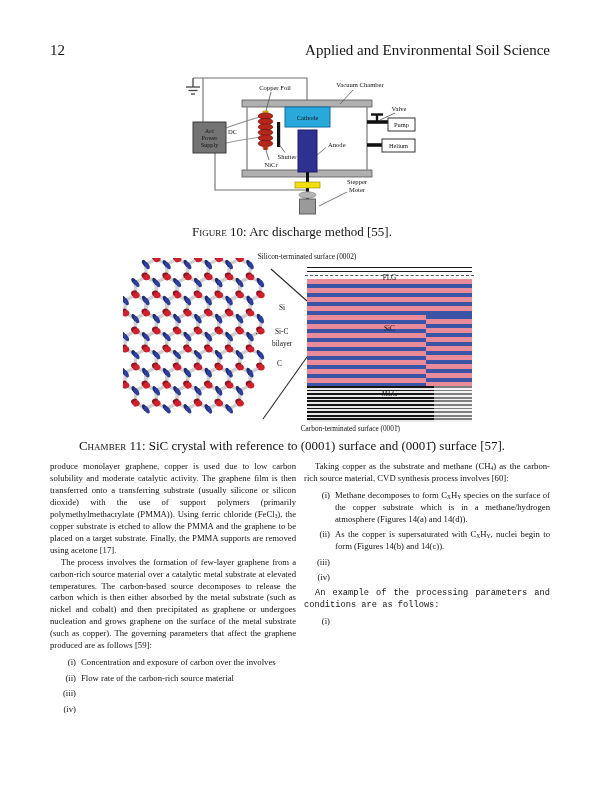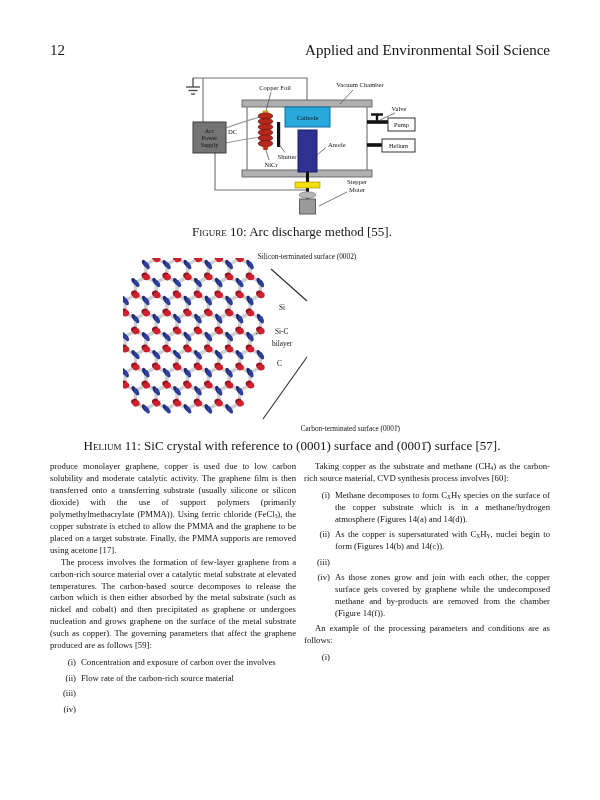"FLG" div.panel { html: none -> <div> <div></div> <div></div> <div></div> <div> <div></div> </div> <div> <div></div> </div> <div>FLG</div> <div>SiC</div> <div>MLG</div> </div> }
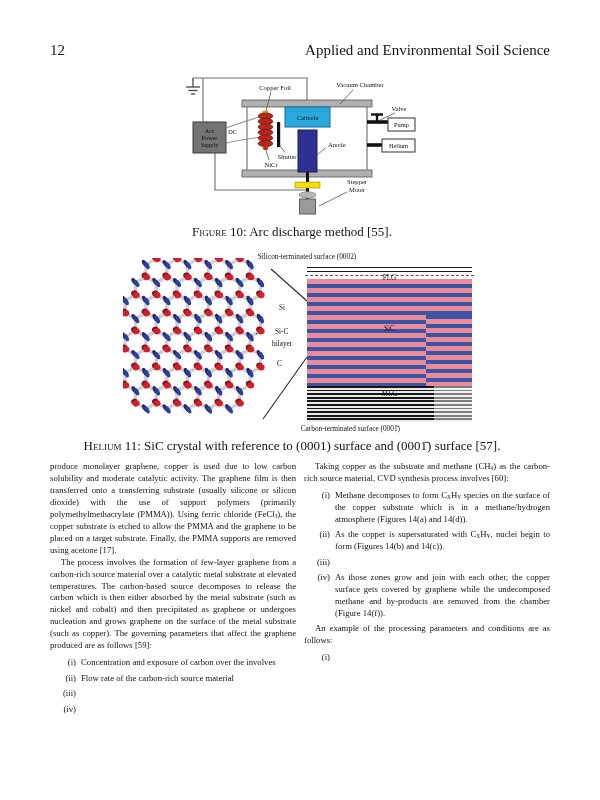"Helium 11:" span.sc { text: Helium -> Chamber }
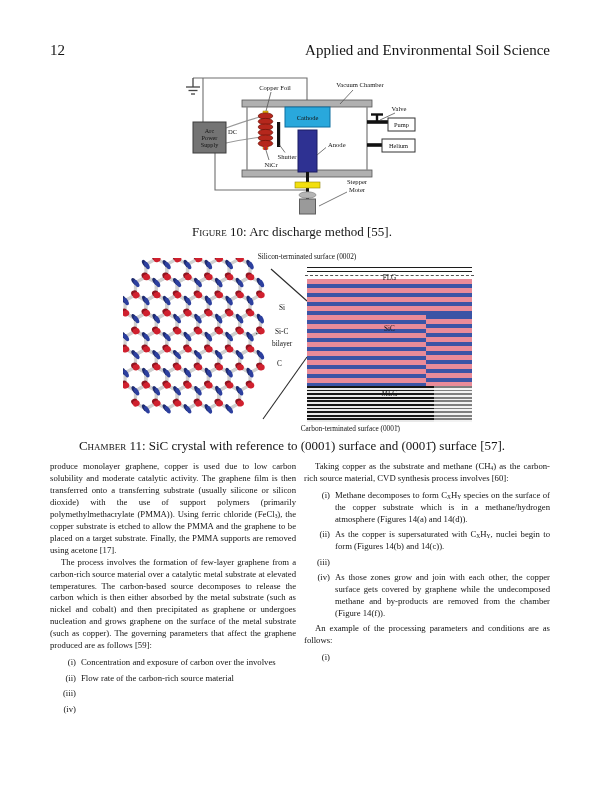"As those zones grow and" span.tx { html: <span>As those zones grow and join with each other, the copper surface gets covered by graphene while the undecomposed methane and by-products are removed from the chamber (Figure 14(f)).</span> -> none }
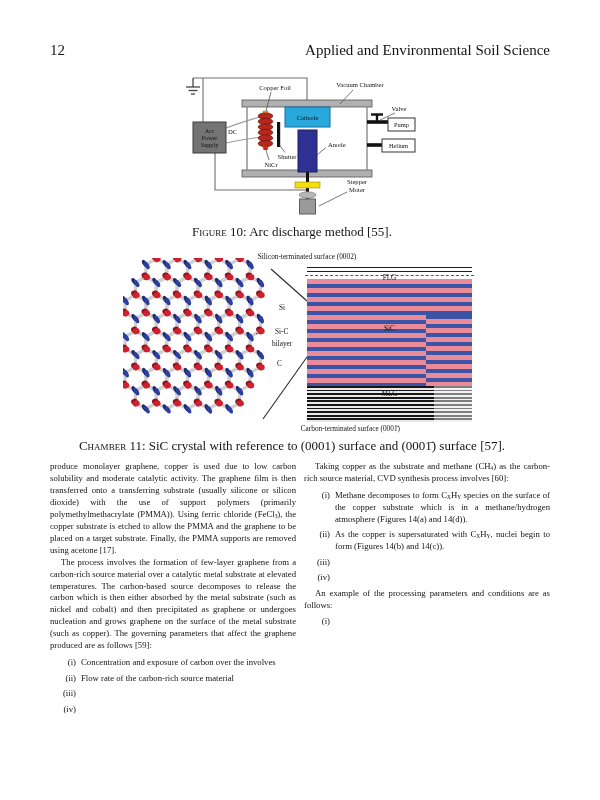"An example of the processing" .mt { font-family: none -> Liberation Mono, monospace }
